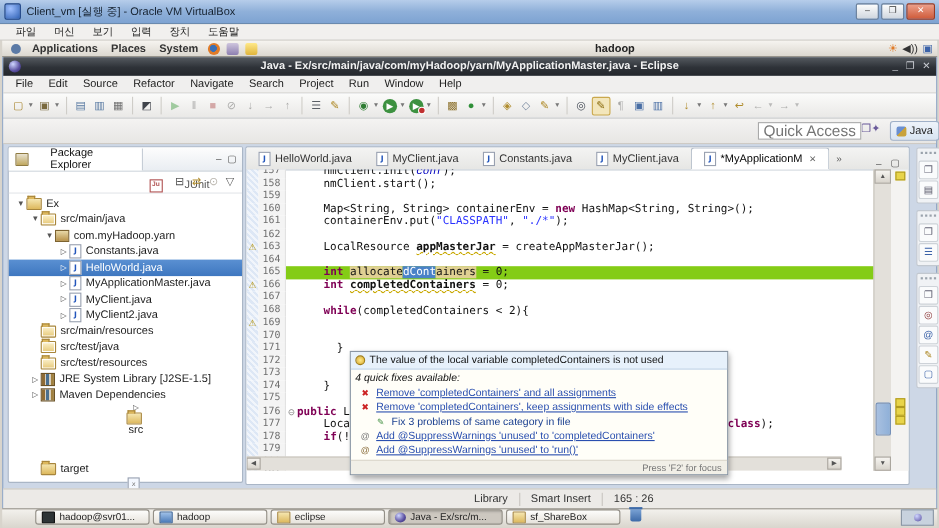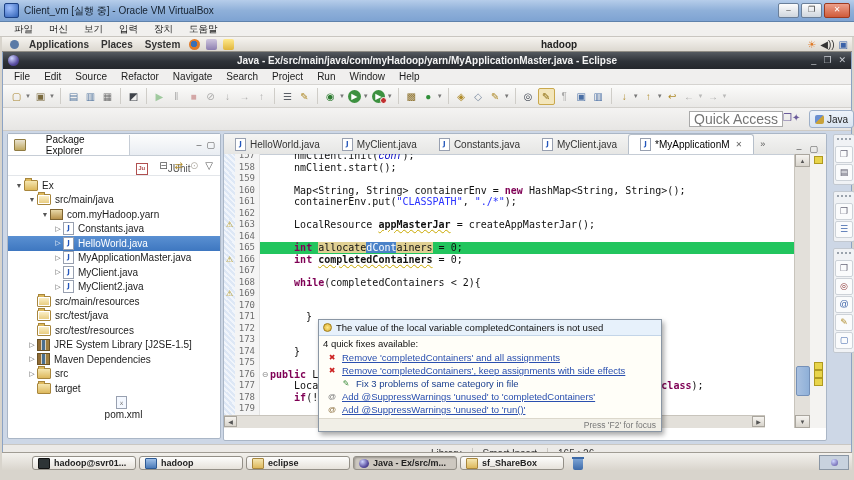"int allocatedContainers = 0;" .cl.cur .fd,.cl.cur .ct { background: #22c55e -> #84cc16 }
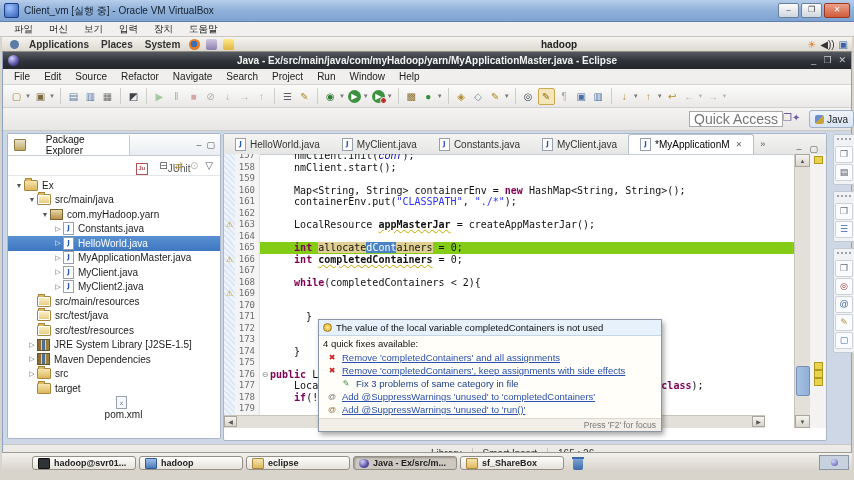"4 quick fixes available:" #qf-sub { font-style: none -> italic }
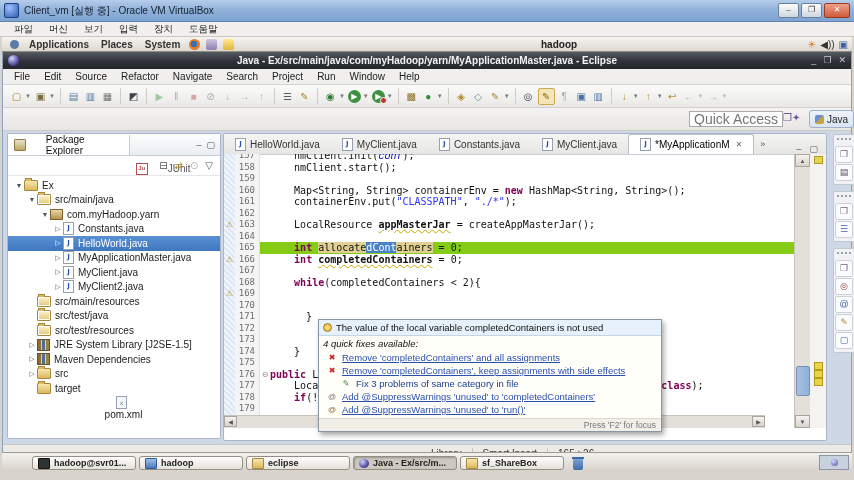"src" div.trow { flex-direction: none -> column }
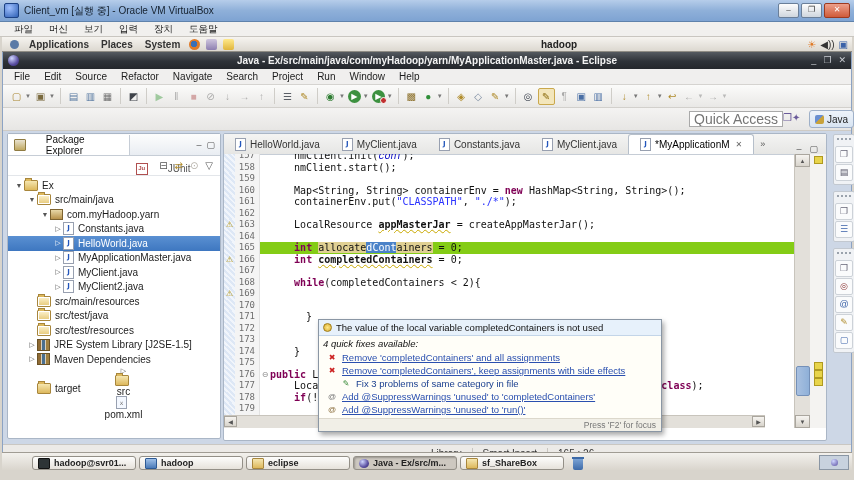"target" div.trow { margin-top: none -> 38px }
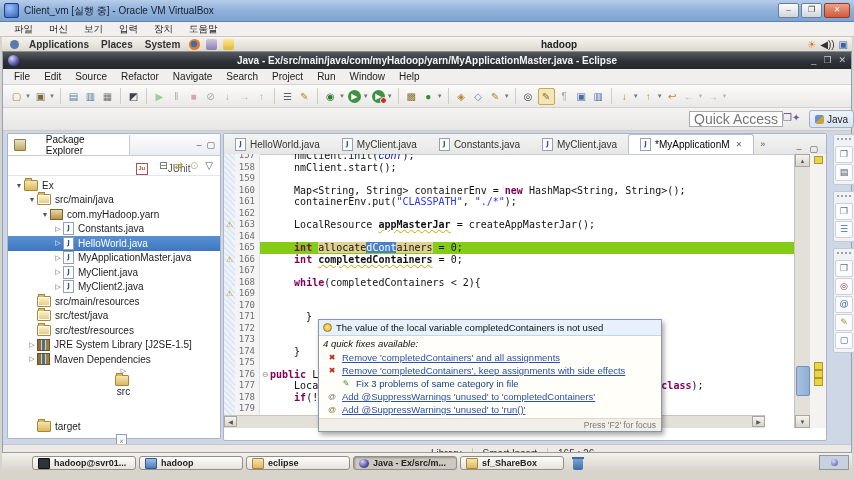"hadoop@svr01..." #taskbar { align-items: flex-end -> flex-start; font-weight: bold -> none; top: 452px -> 462px }
